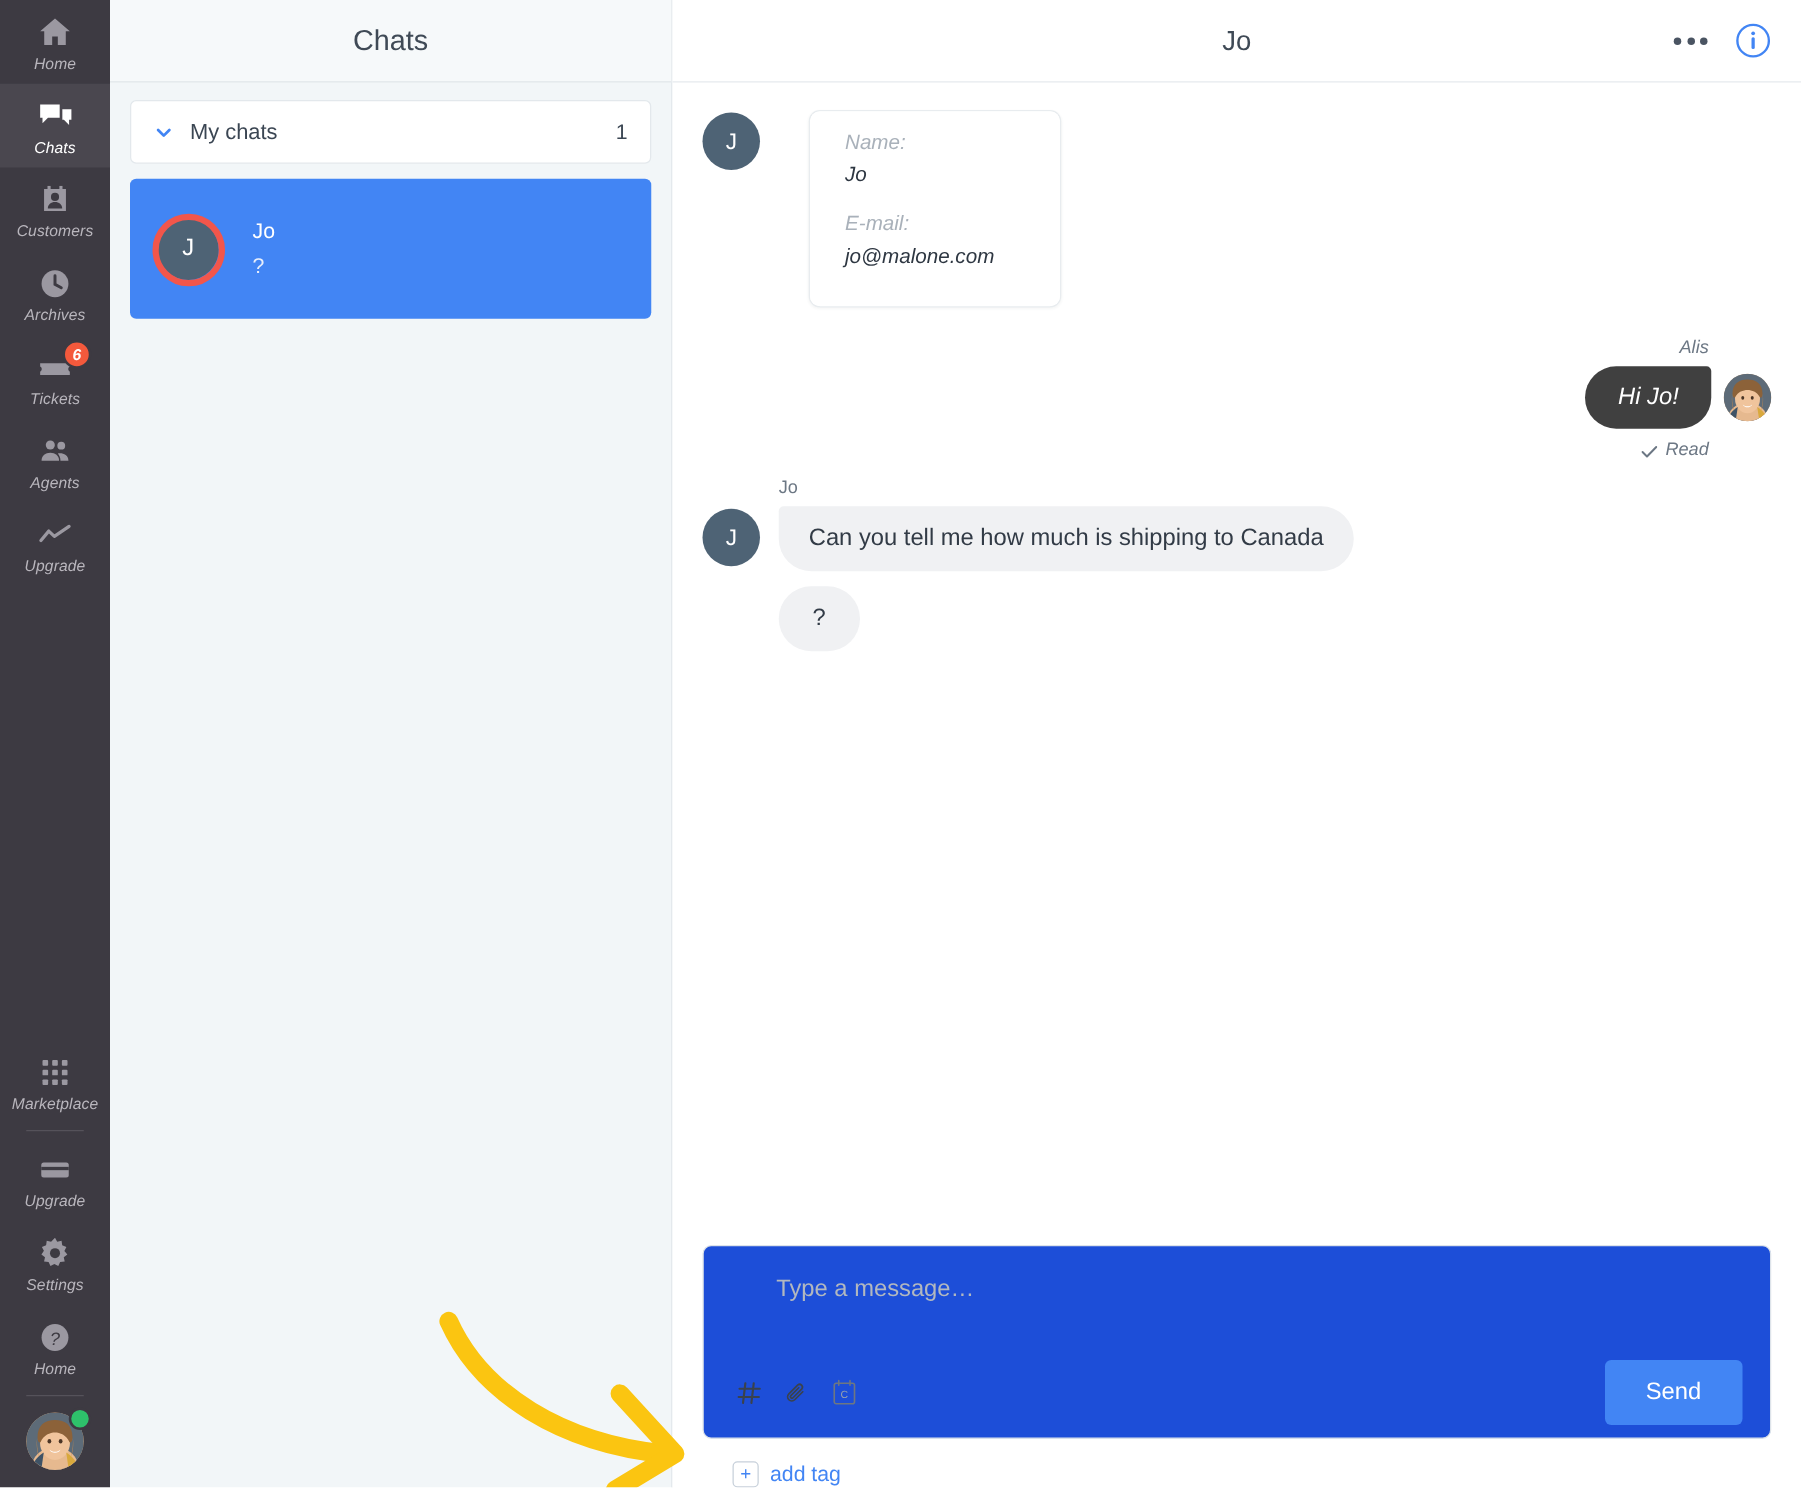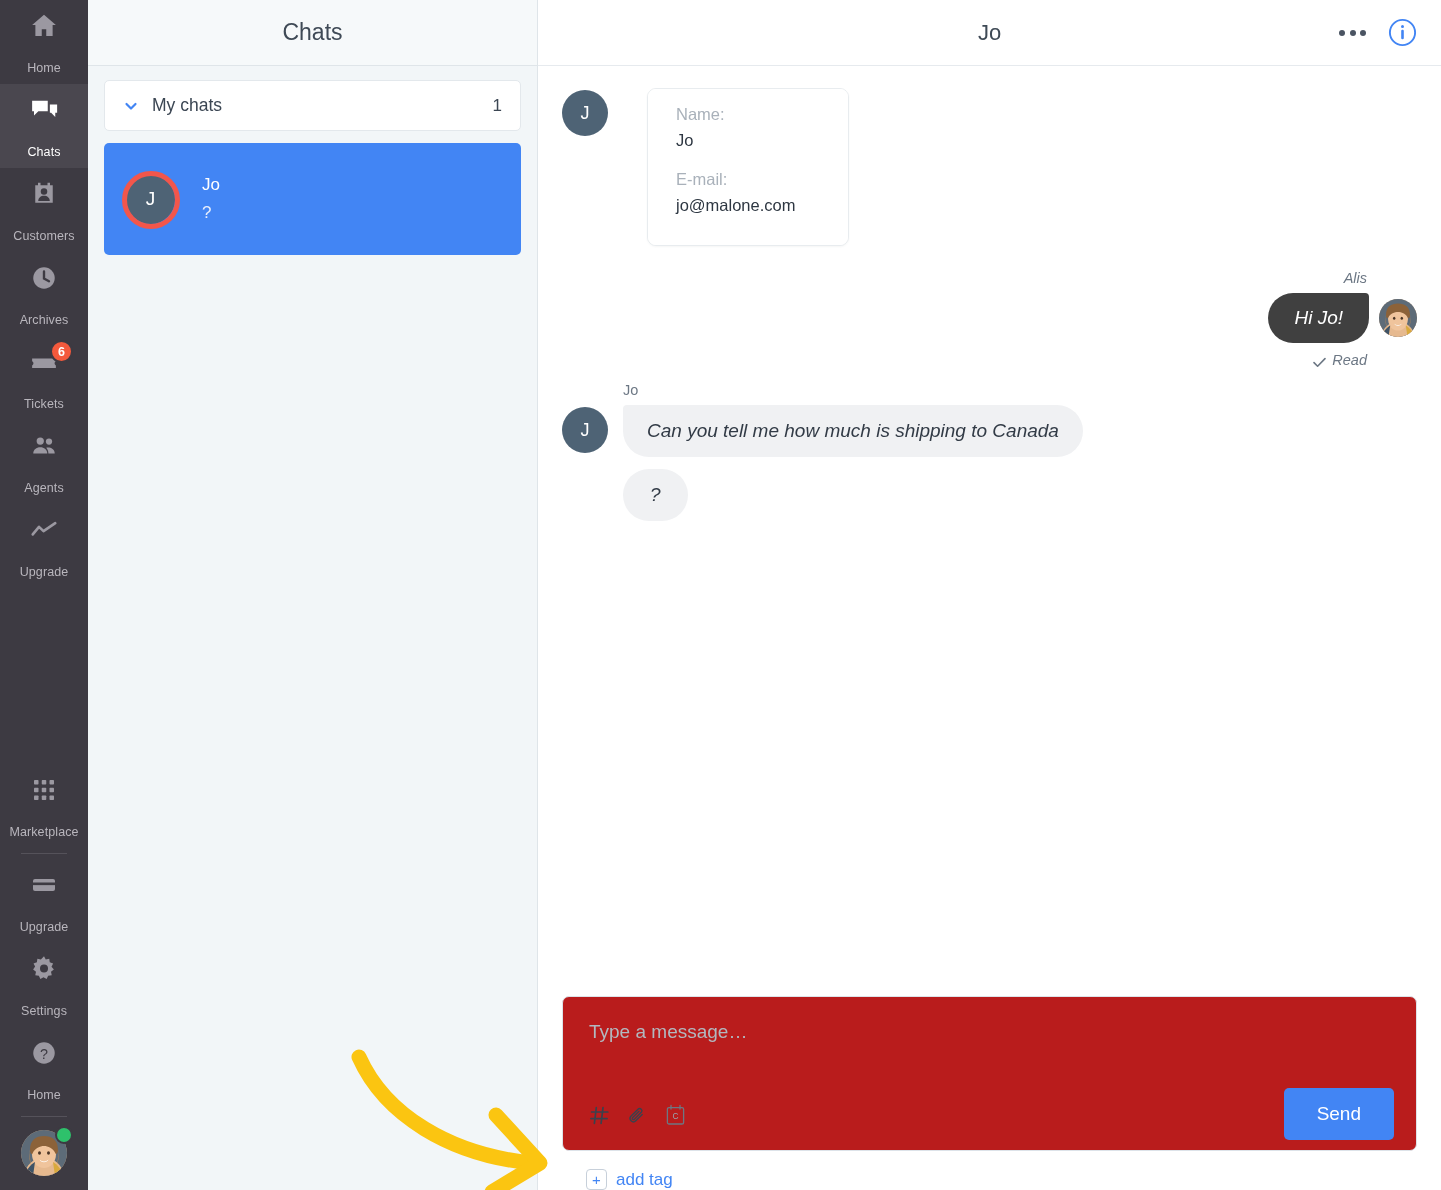"Home" .rail-item { font-style: none -> italic; gap: 20px -> 3px }
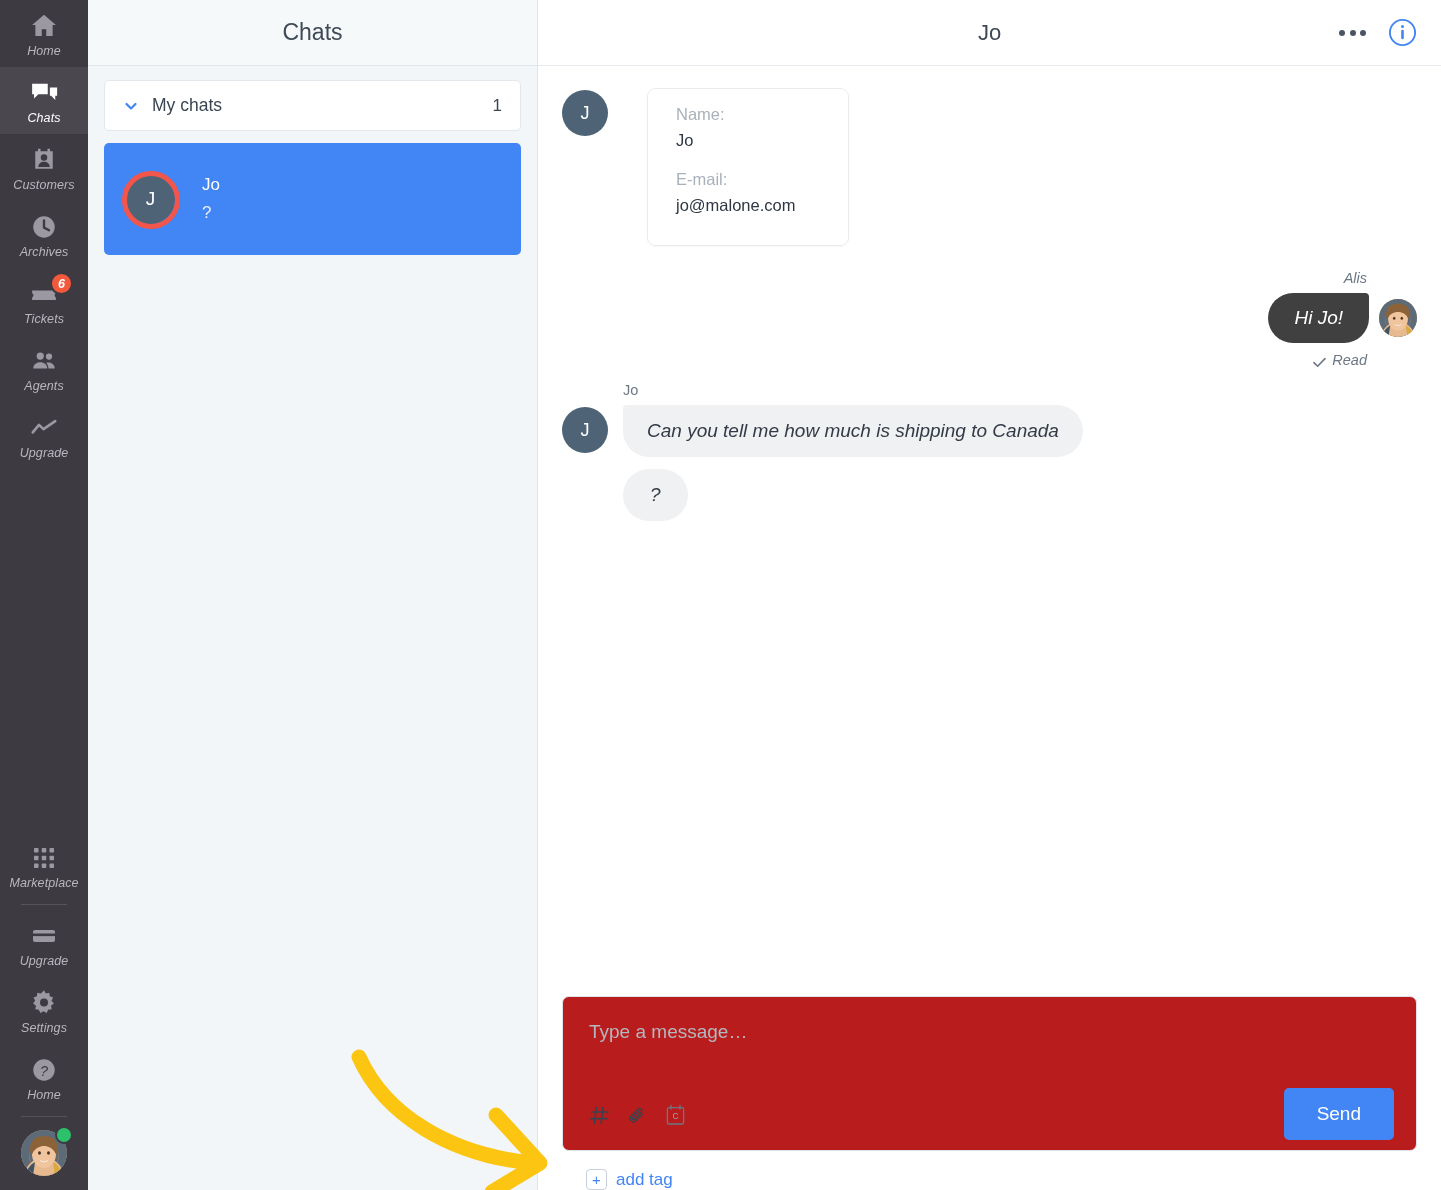"Name:" .survey-field { font-style: none -> italic }
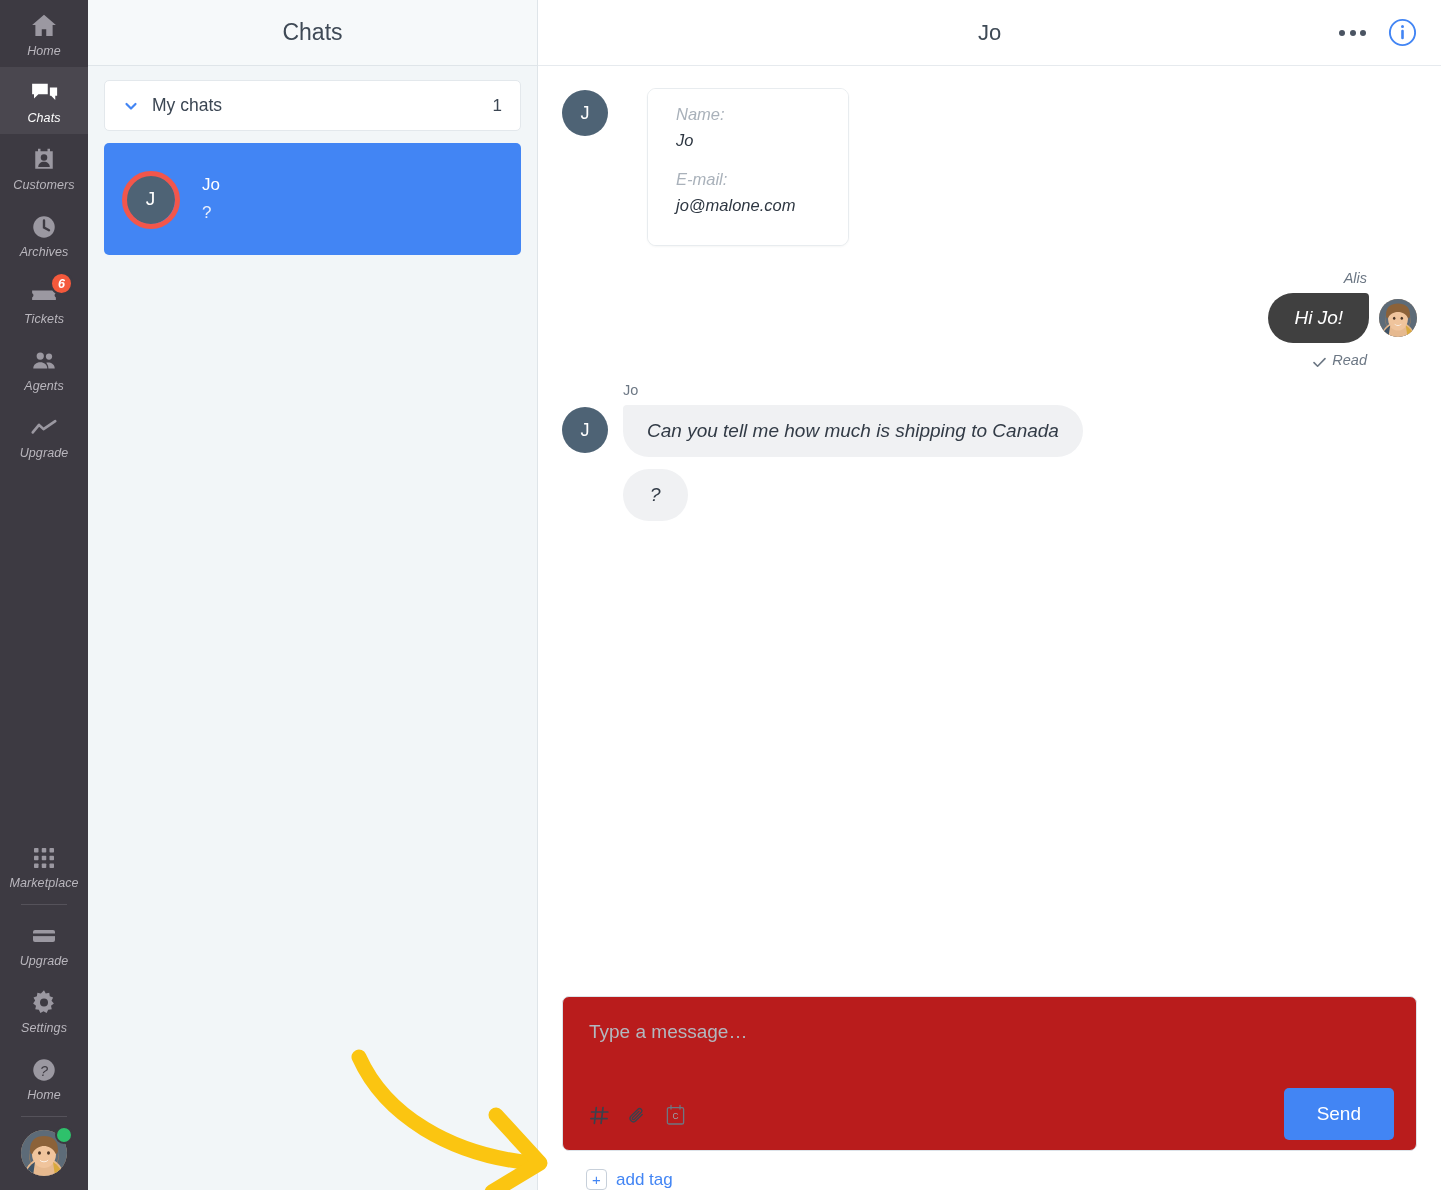"Can you tell me how" .cust-bubble { font-style: italic -> none }
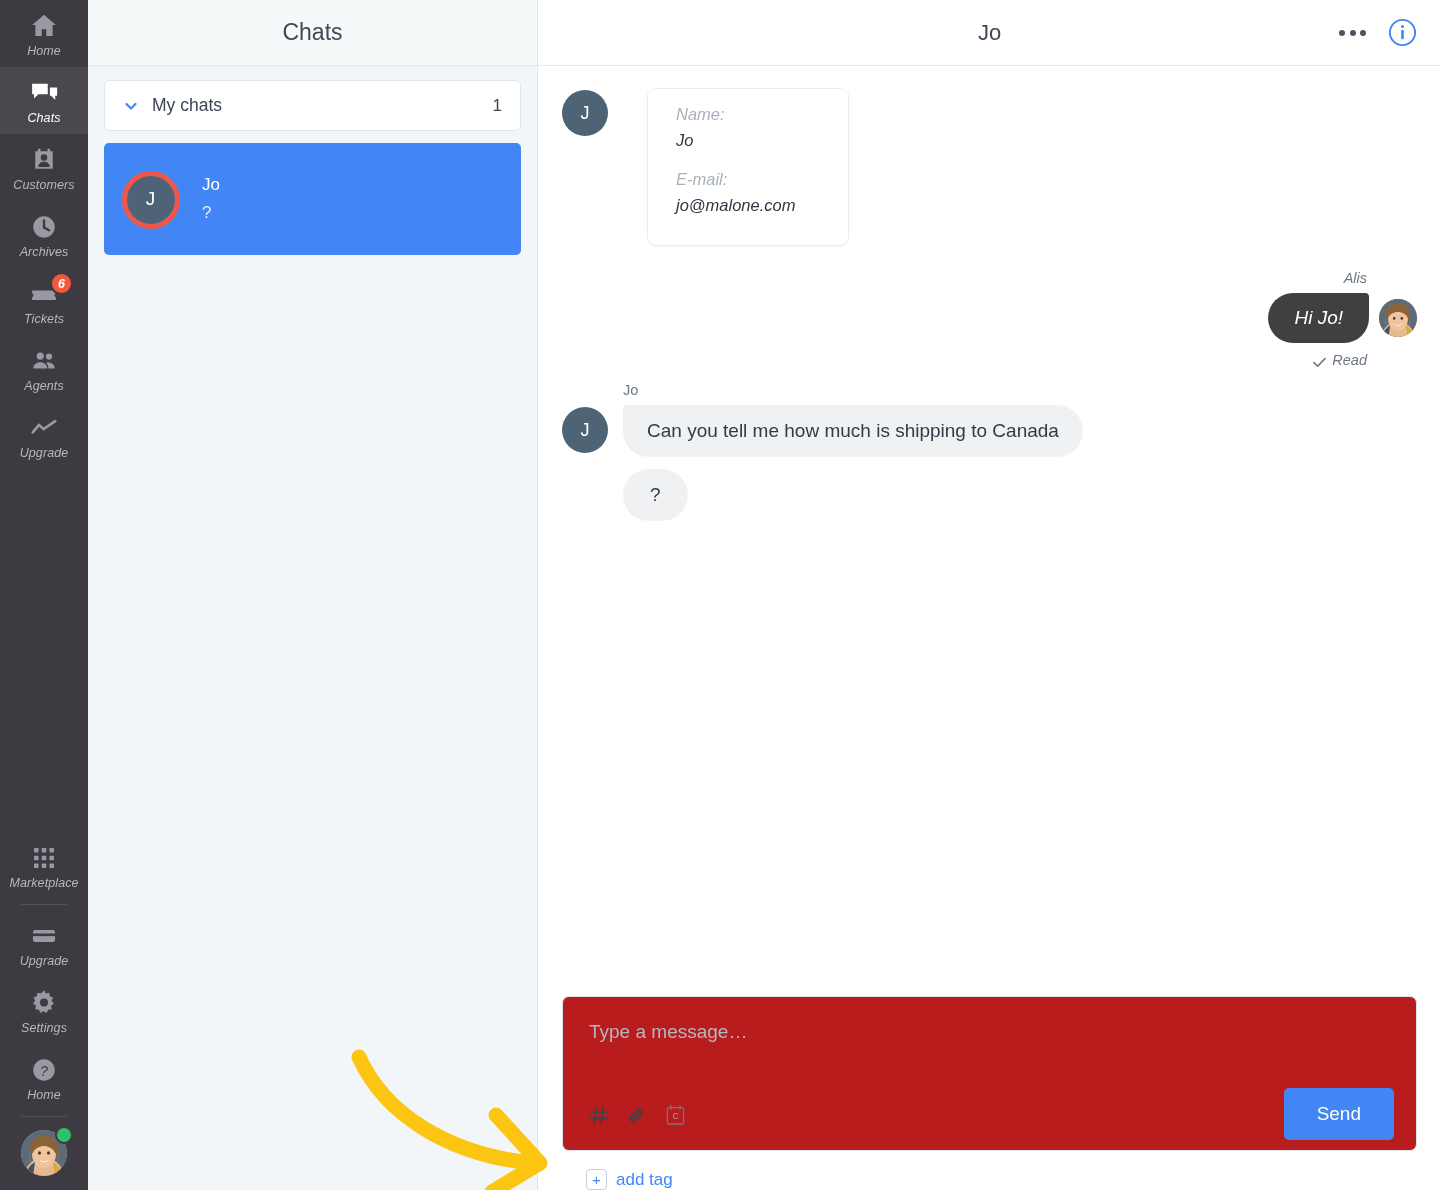"Type a message…" .composer { background: #b91c1c -> #1d4ed8; padding-left: none -> 32px }
